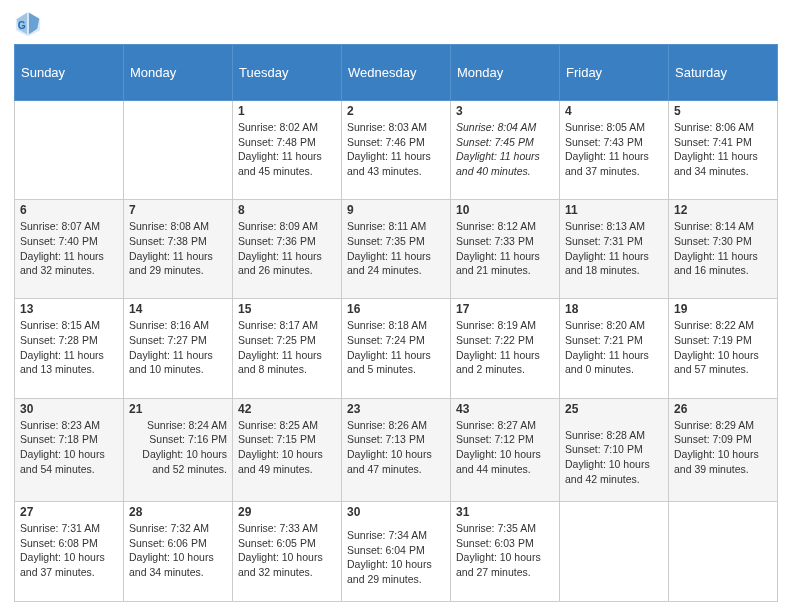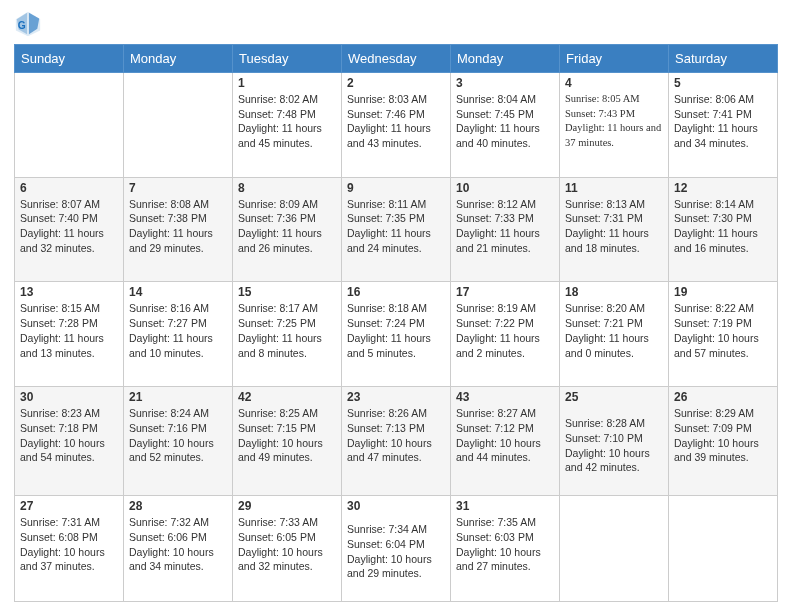"Sunday" .calendar-table th { padding: 6px 6px -> 20px 6px }
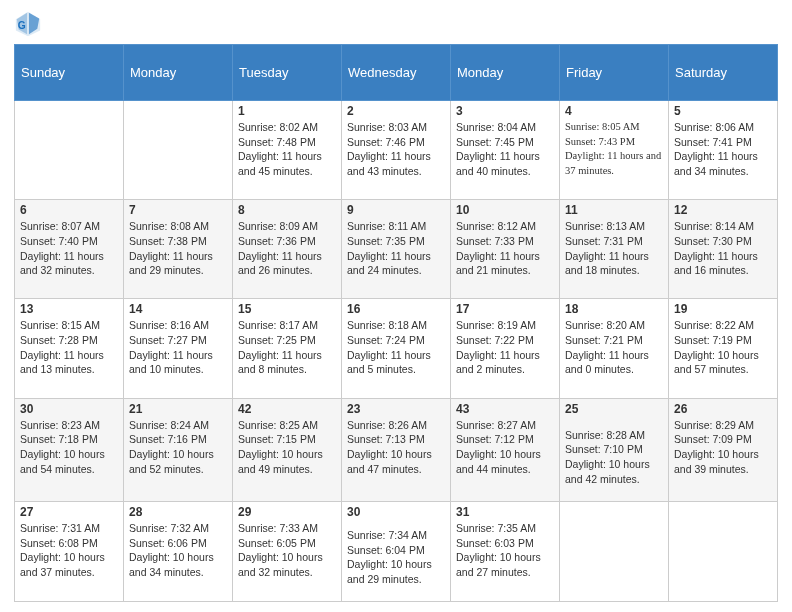"Sunrise: 8:04 AM" div.day-info { font-style: none -> italic }
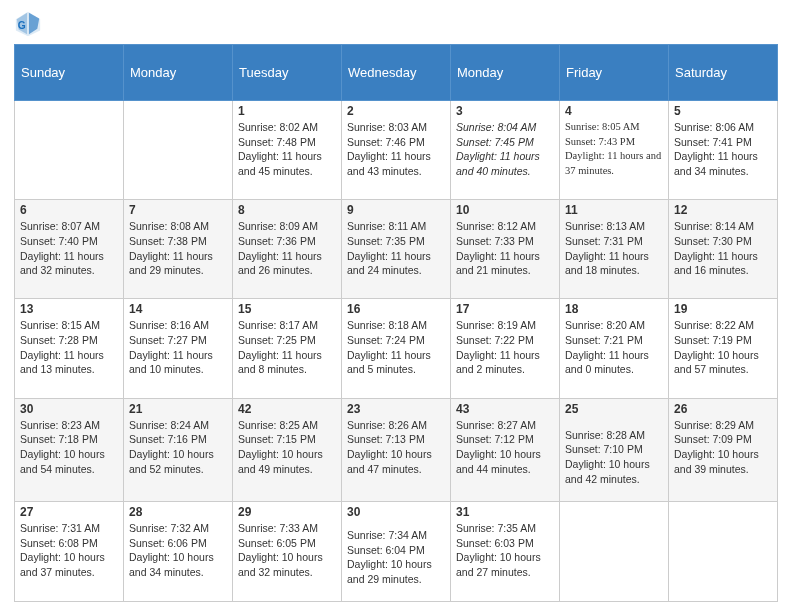"Sunrise: 8:05 AM" div.day-info { font-family: Liberation Serif, serif -> none }
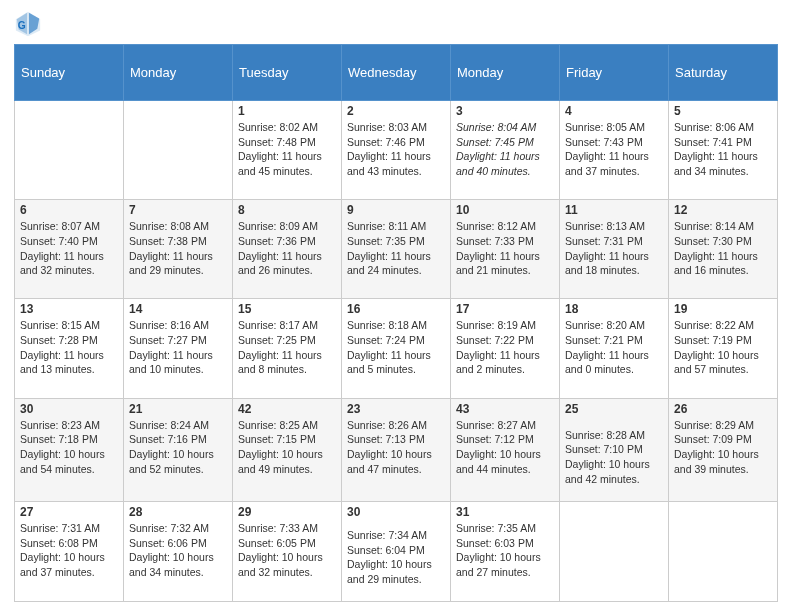"Sunrise: 8:24 AM" div.day-info { text-align: none -> right }
